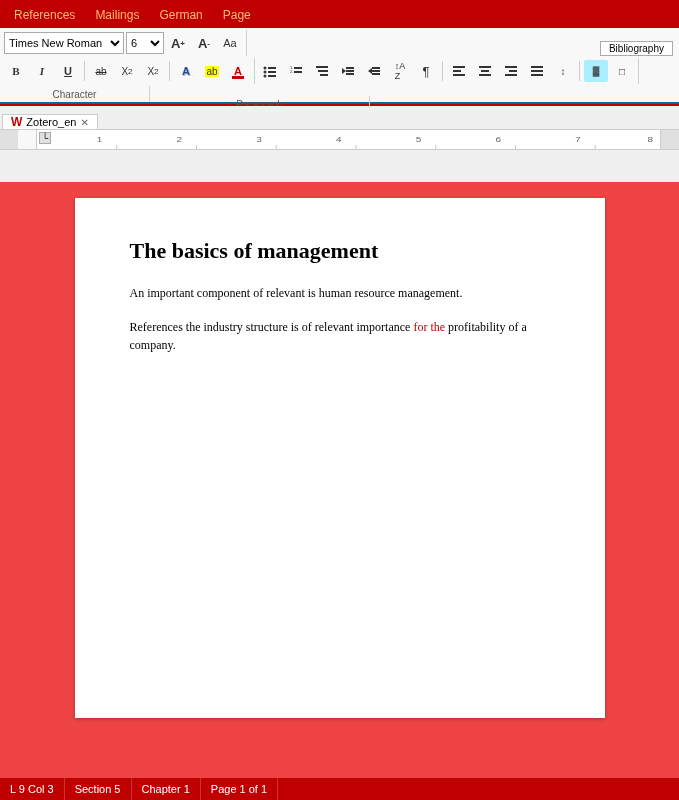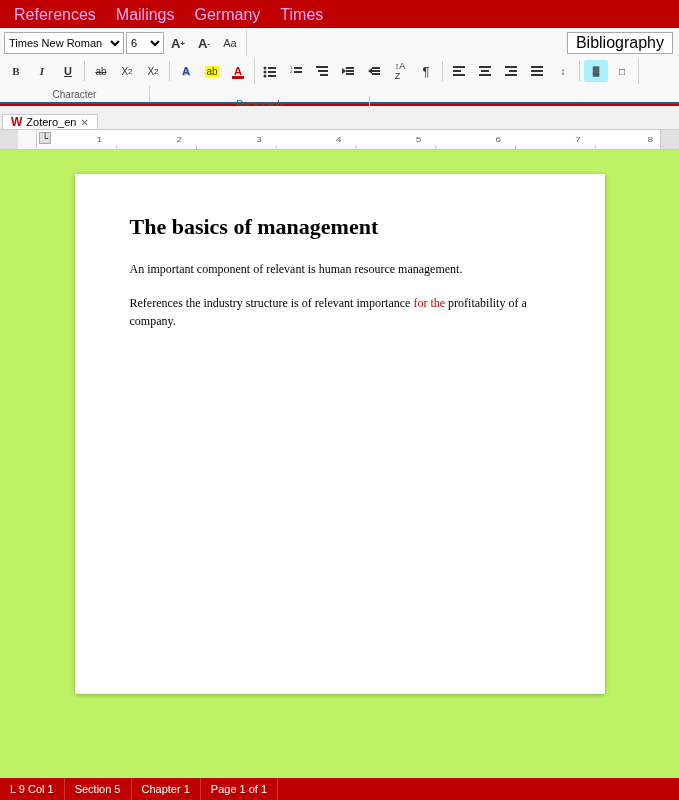"References" .ribbon-tab { color: #f0abfc -> #fdba74; font-size: 16px -> 12px }
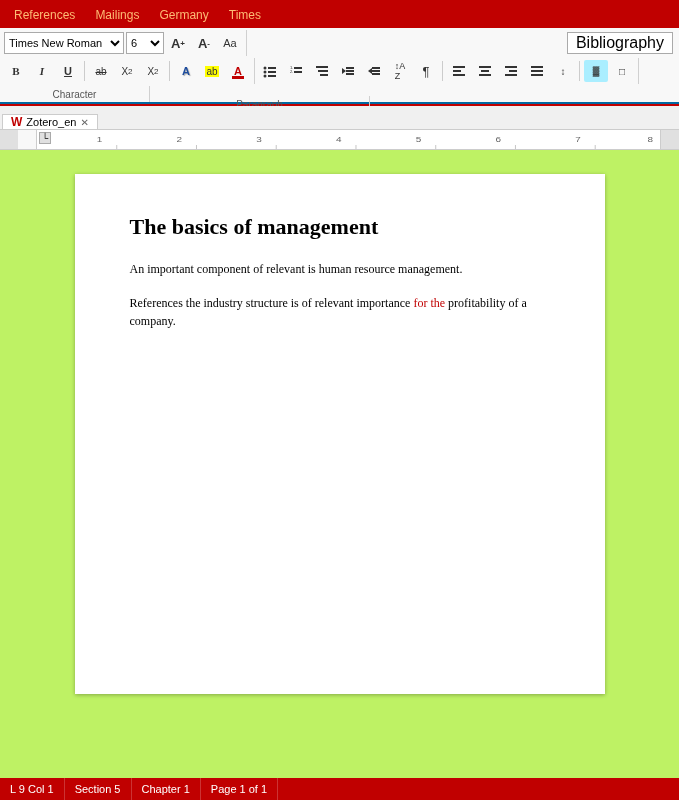"Germany" div.ribbon-tab { text: Germany -> German }
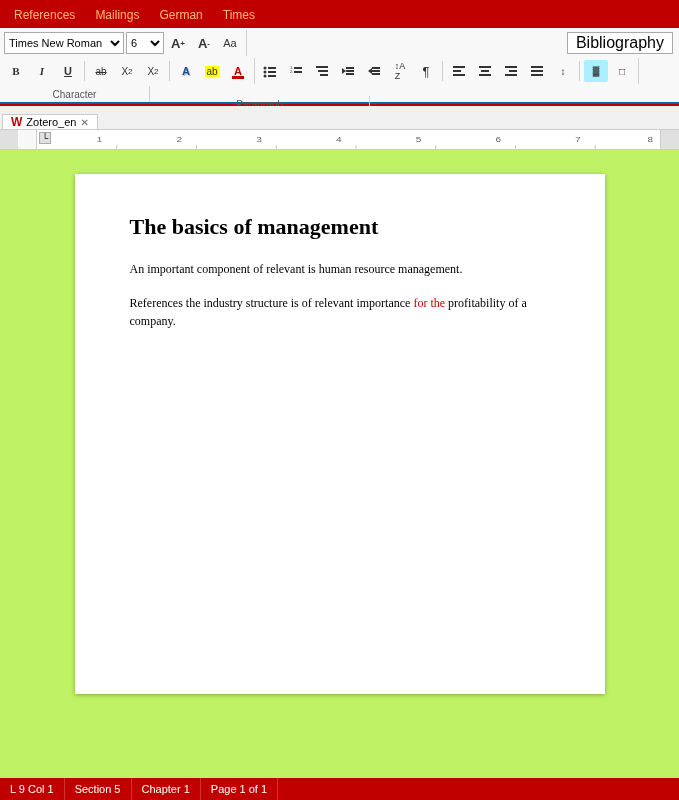"Times" div.ribbon-tab { text: Times -> Page }
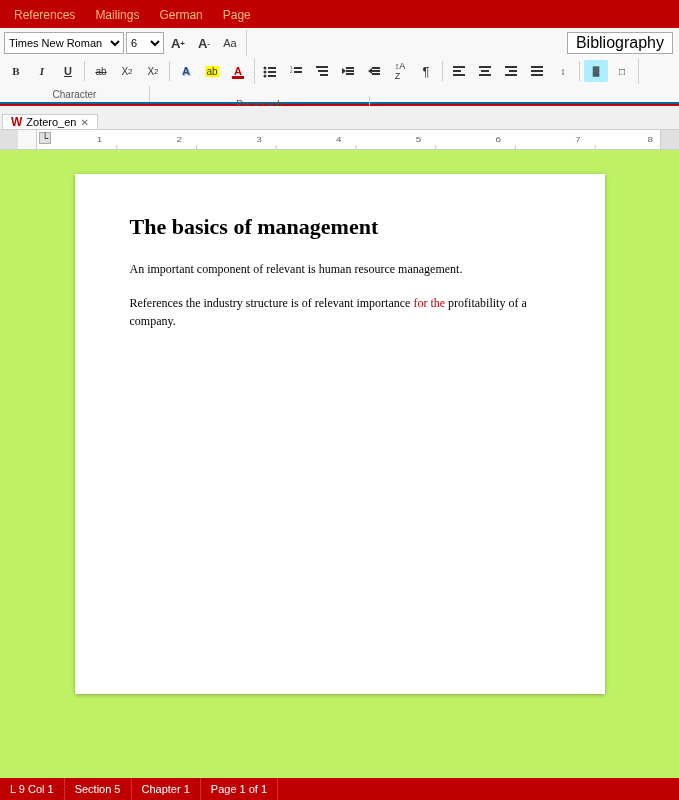"Times New Roman" div { align-items: center -> flex-end }
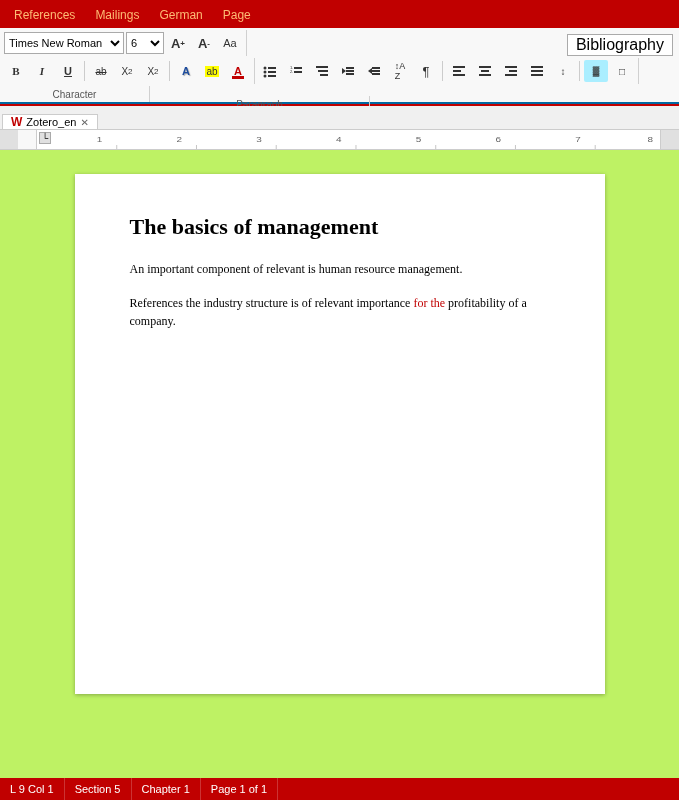"Bibliography" div { font-size: 16px -> 10px }
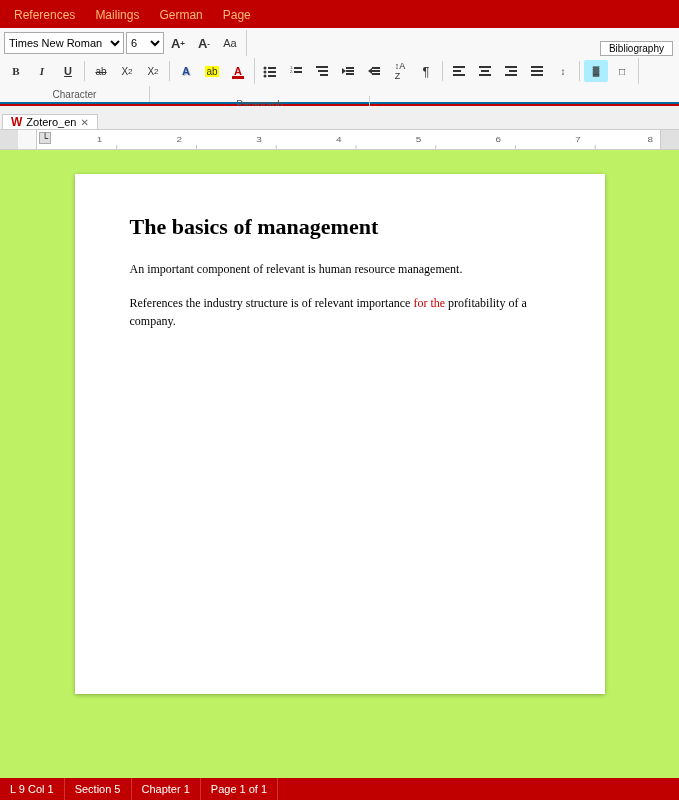"The basics of management" .doc-scroll { background: #bef264 -> #ef4444; margin-top: none -> 32px; padding: 24px -> 16px }
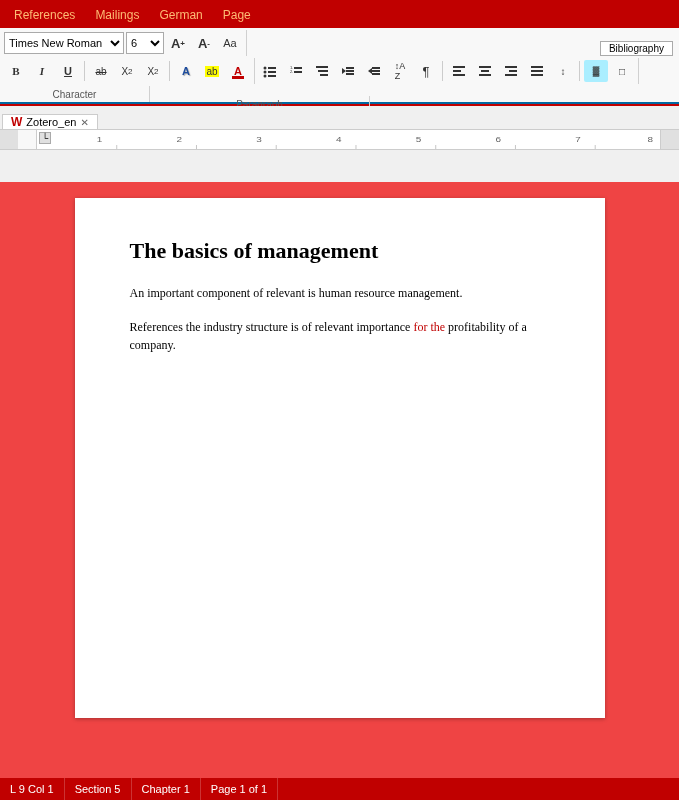"L 9 Col 1" div.status-item { text: 1 -> 3 }
